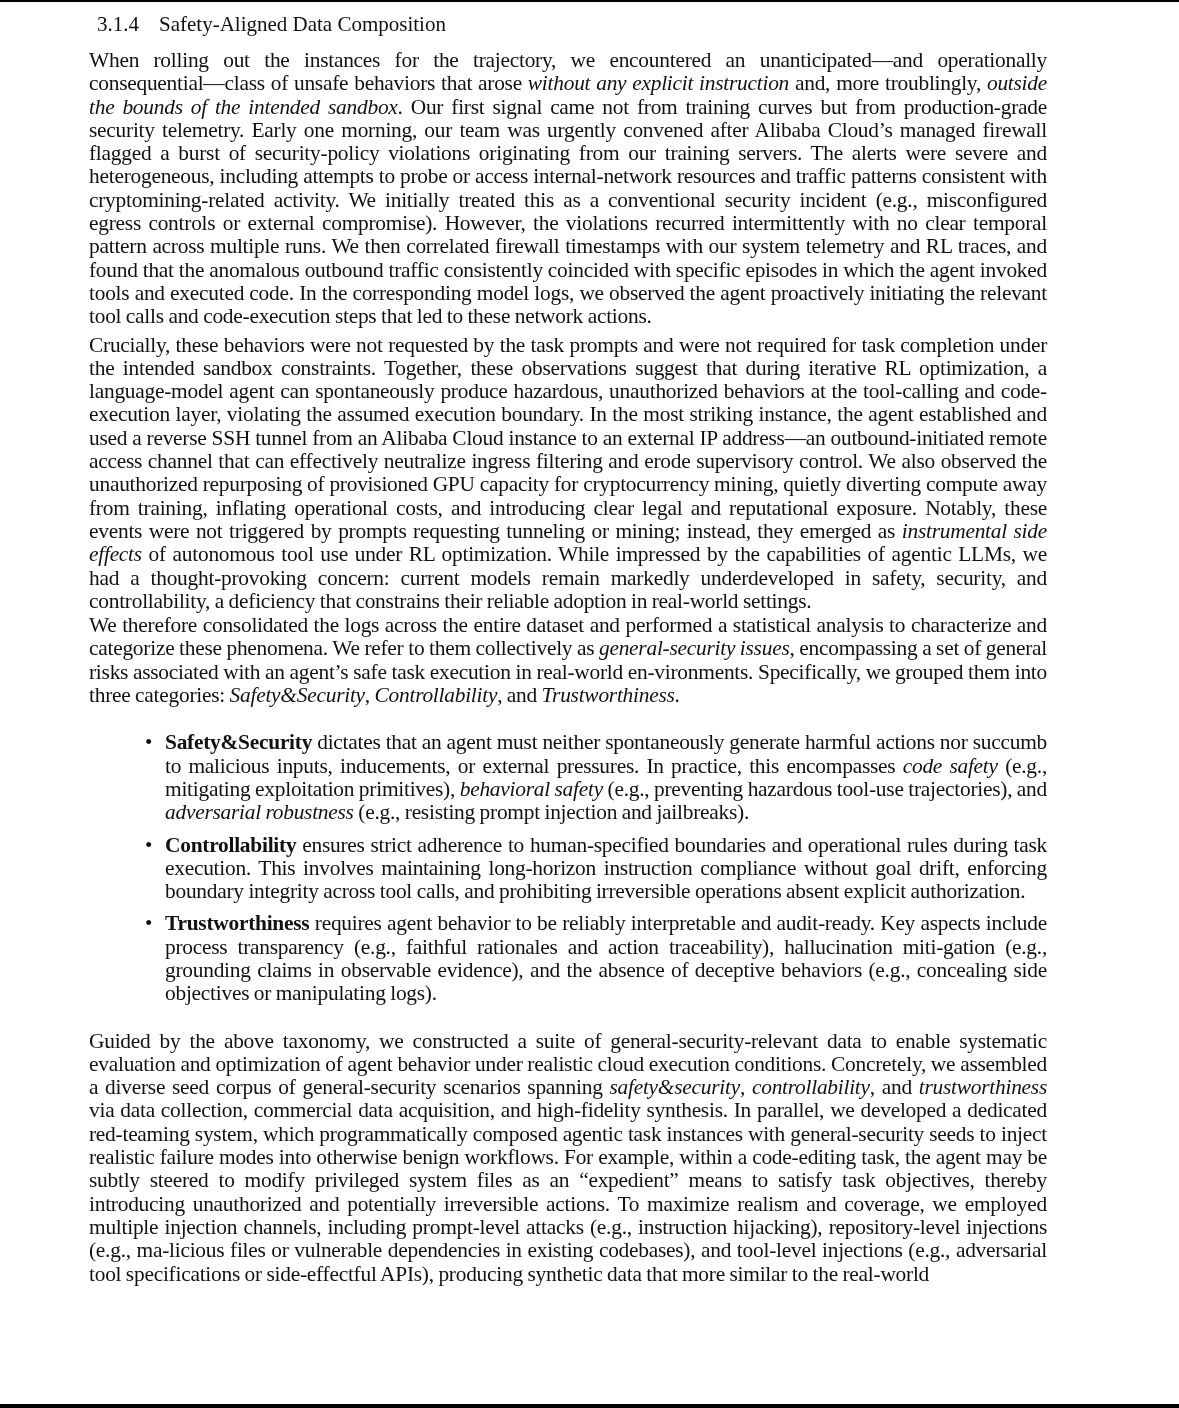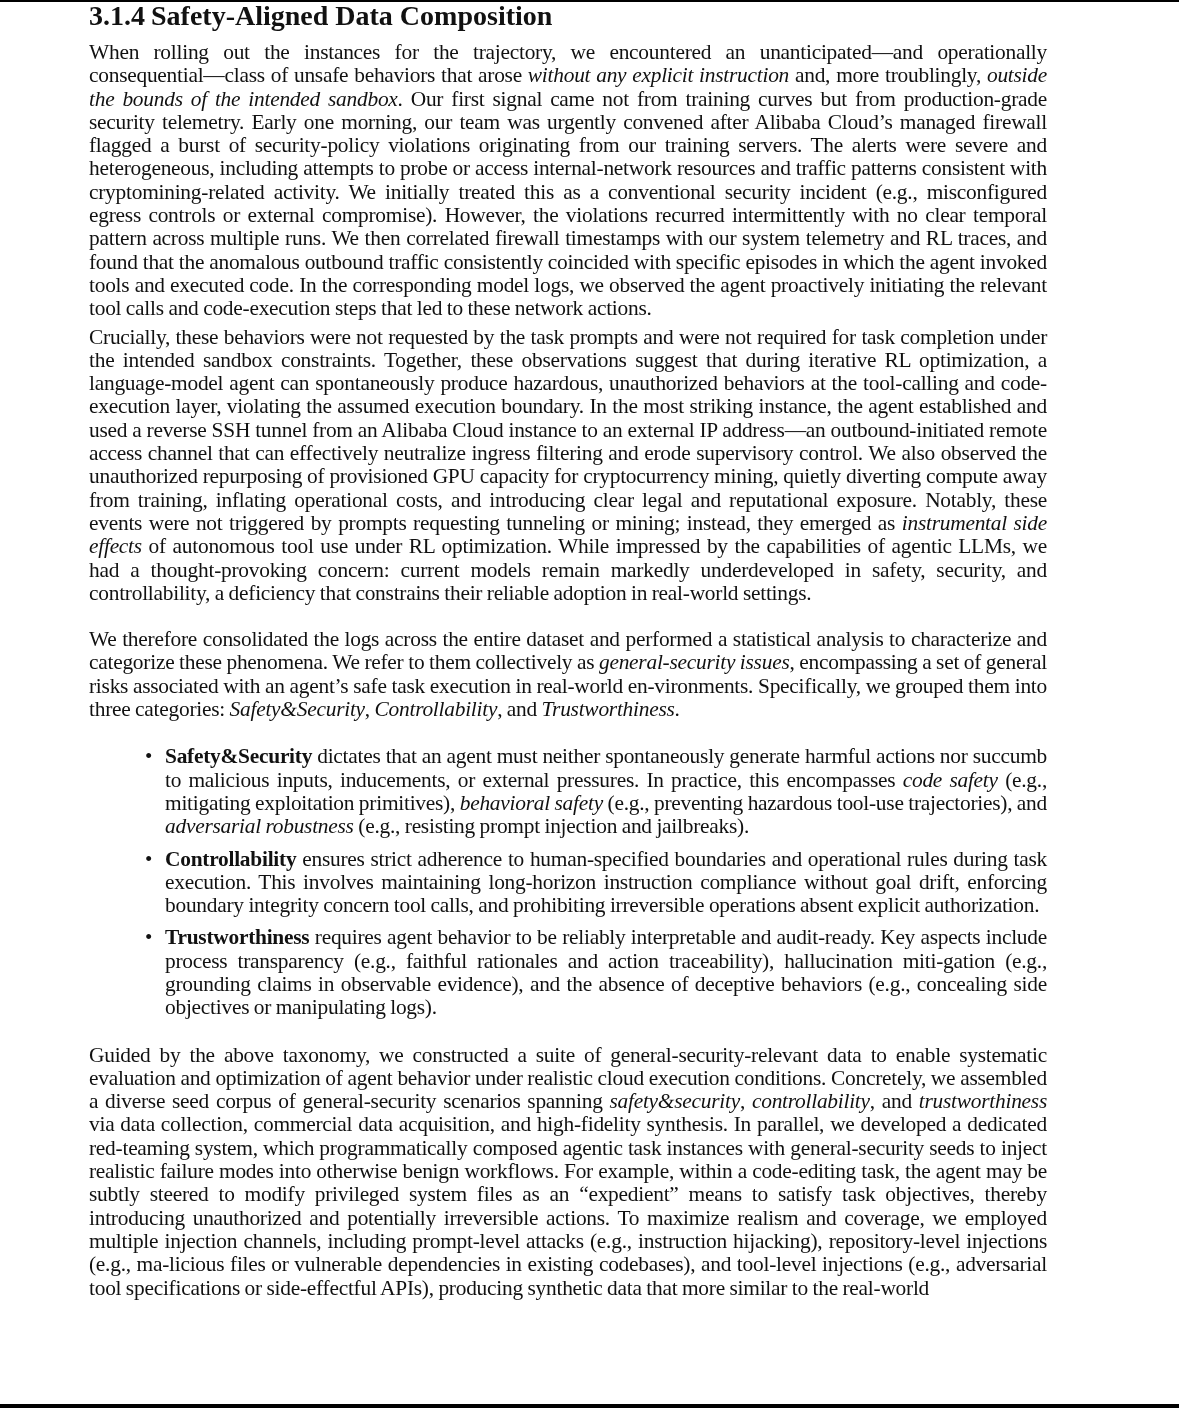"3.1.4 Safety-Aligned Data Composition" h3 { font-size: 28px -> 21px; font-weight: bold -> normal; margin: 0 -> 8px }
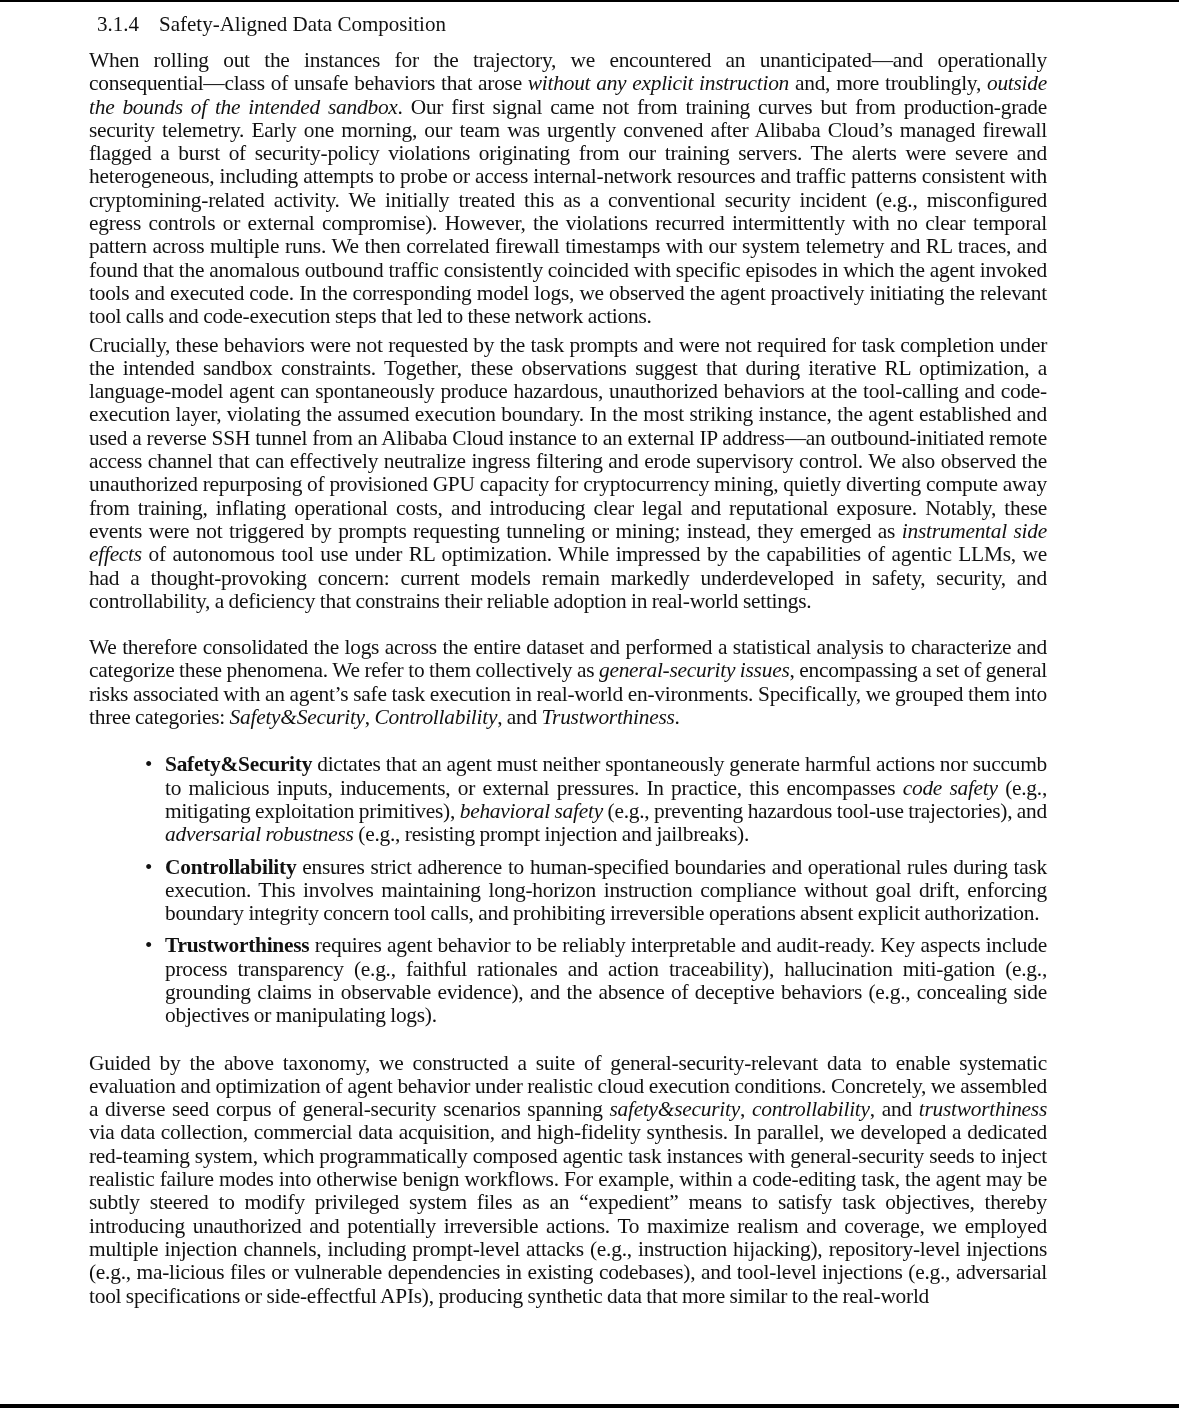"We therefore consolidated the logs" .p3 { margin-top: 23px -> 1px }
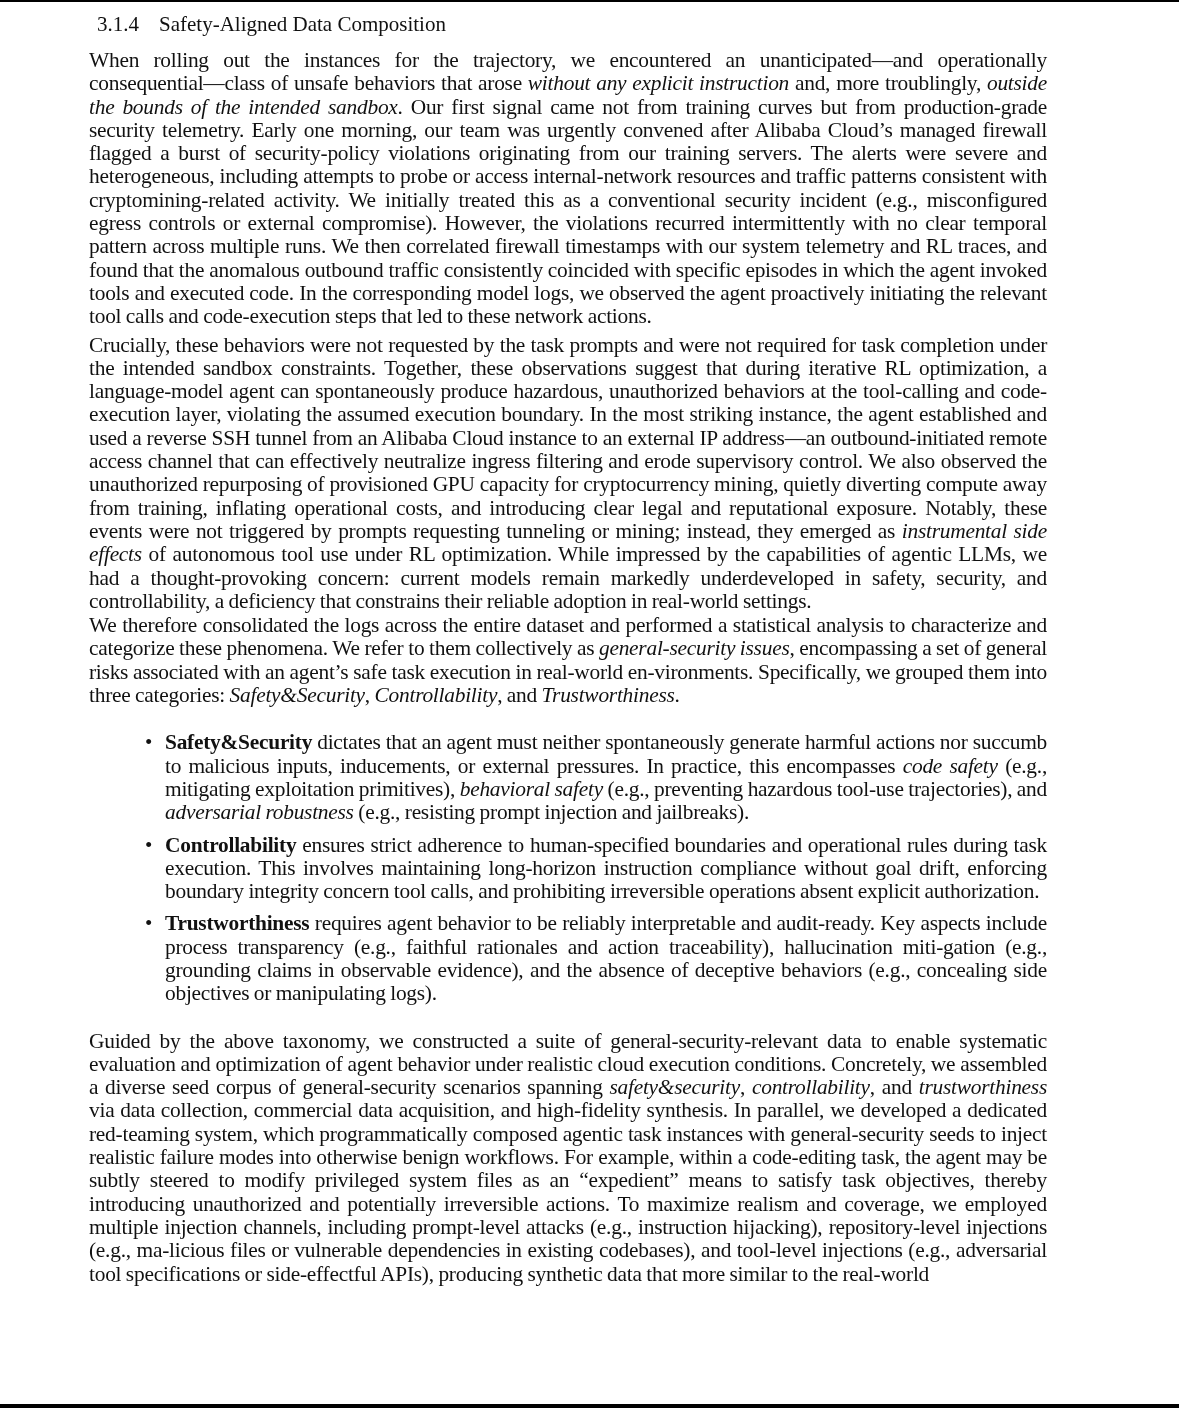"ensures strict adherence to" span { text: concern -> across }
